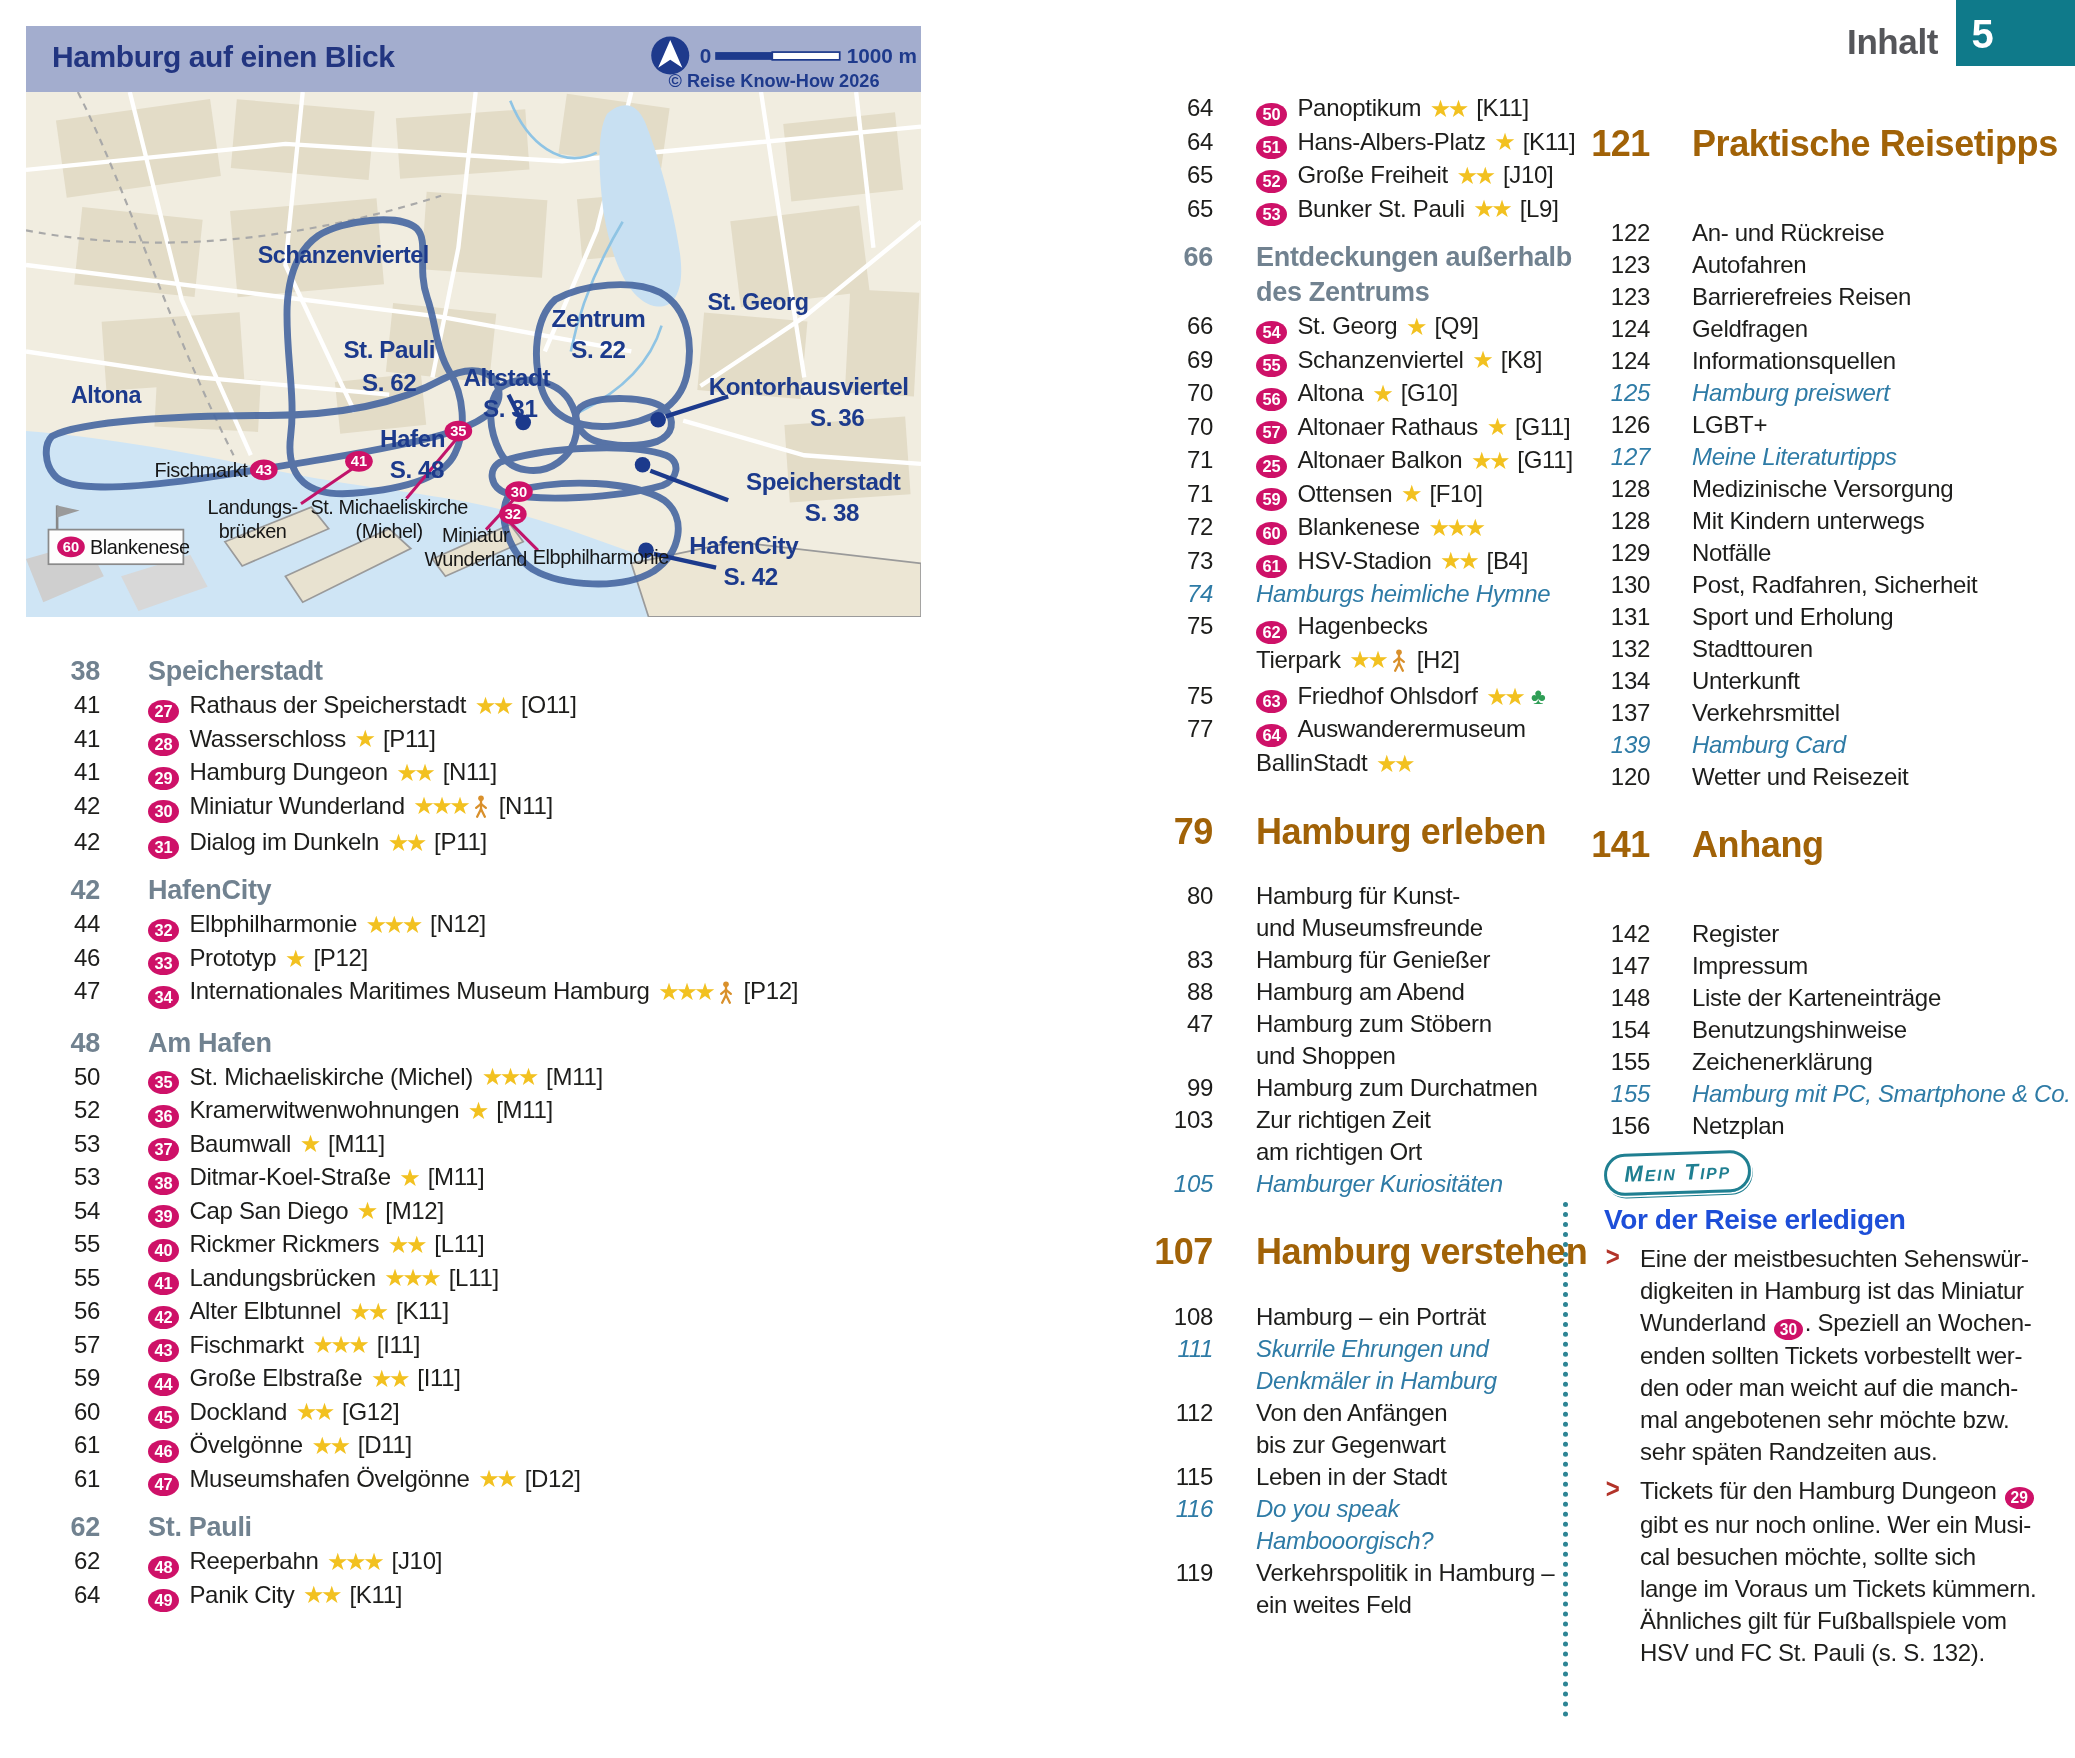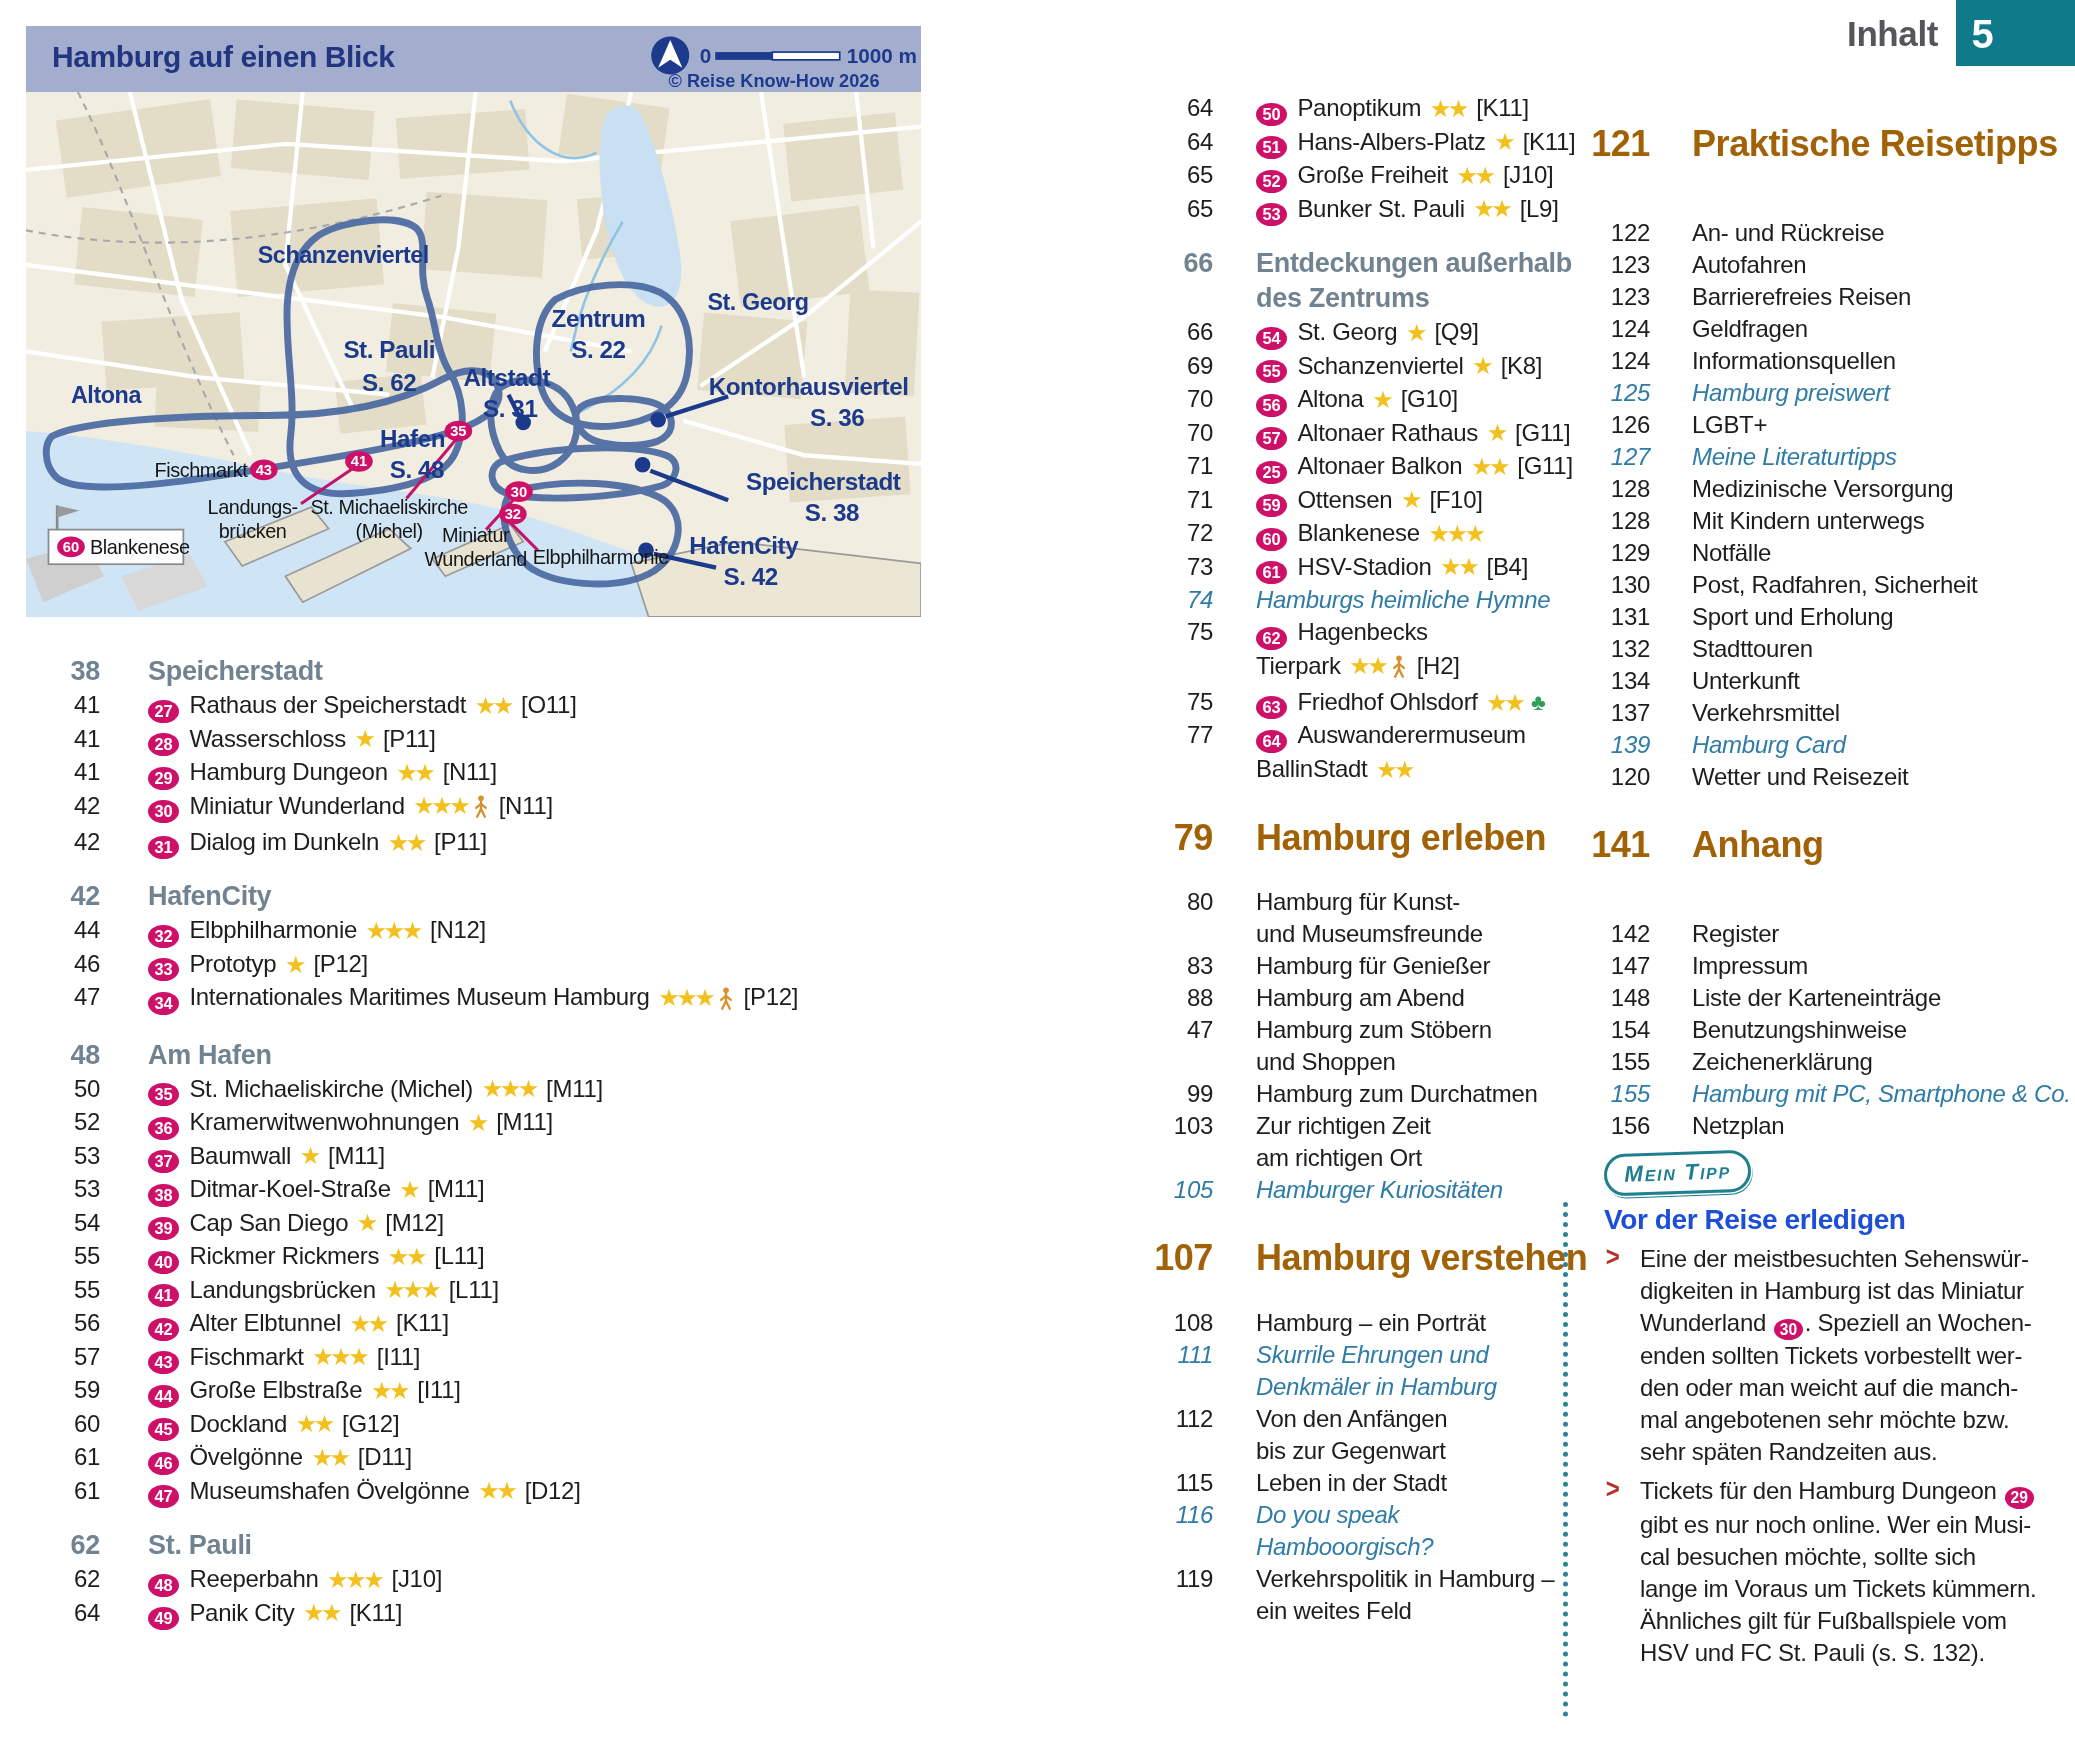"Inhalt" #inhalt-label { top: 14px -> 22px }
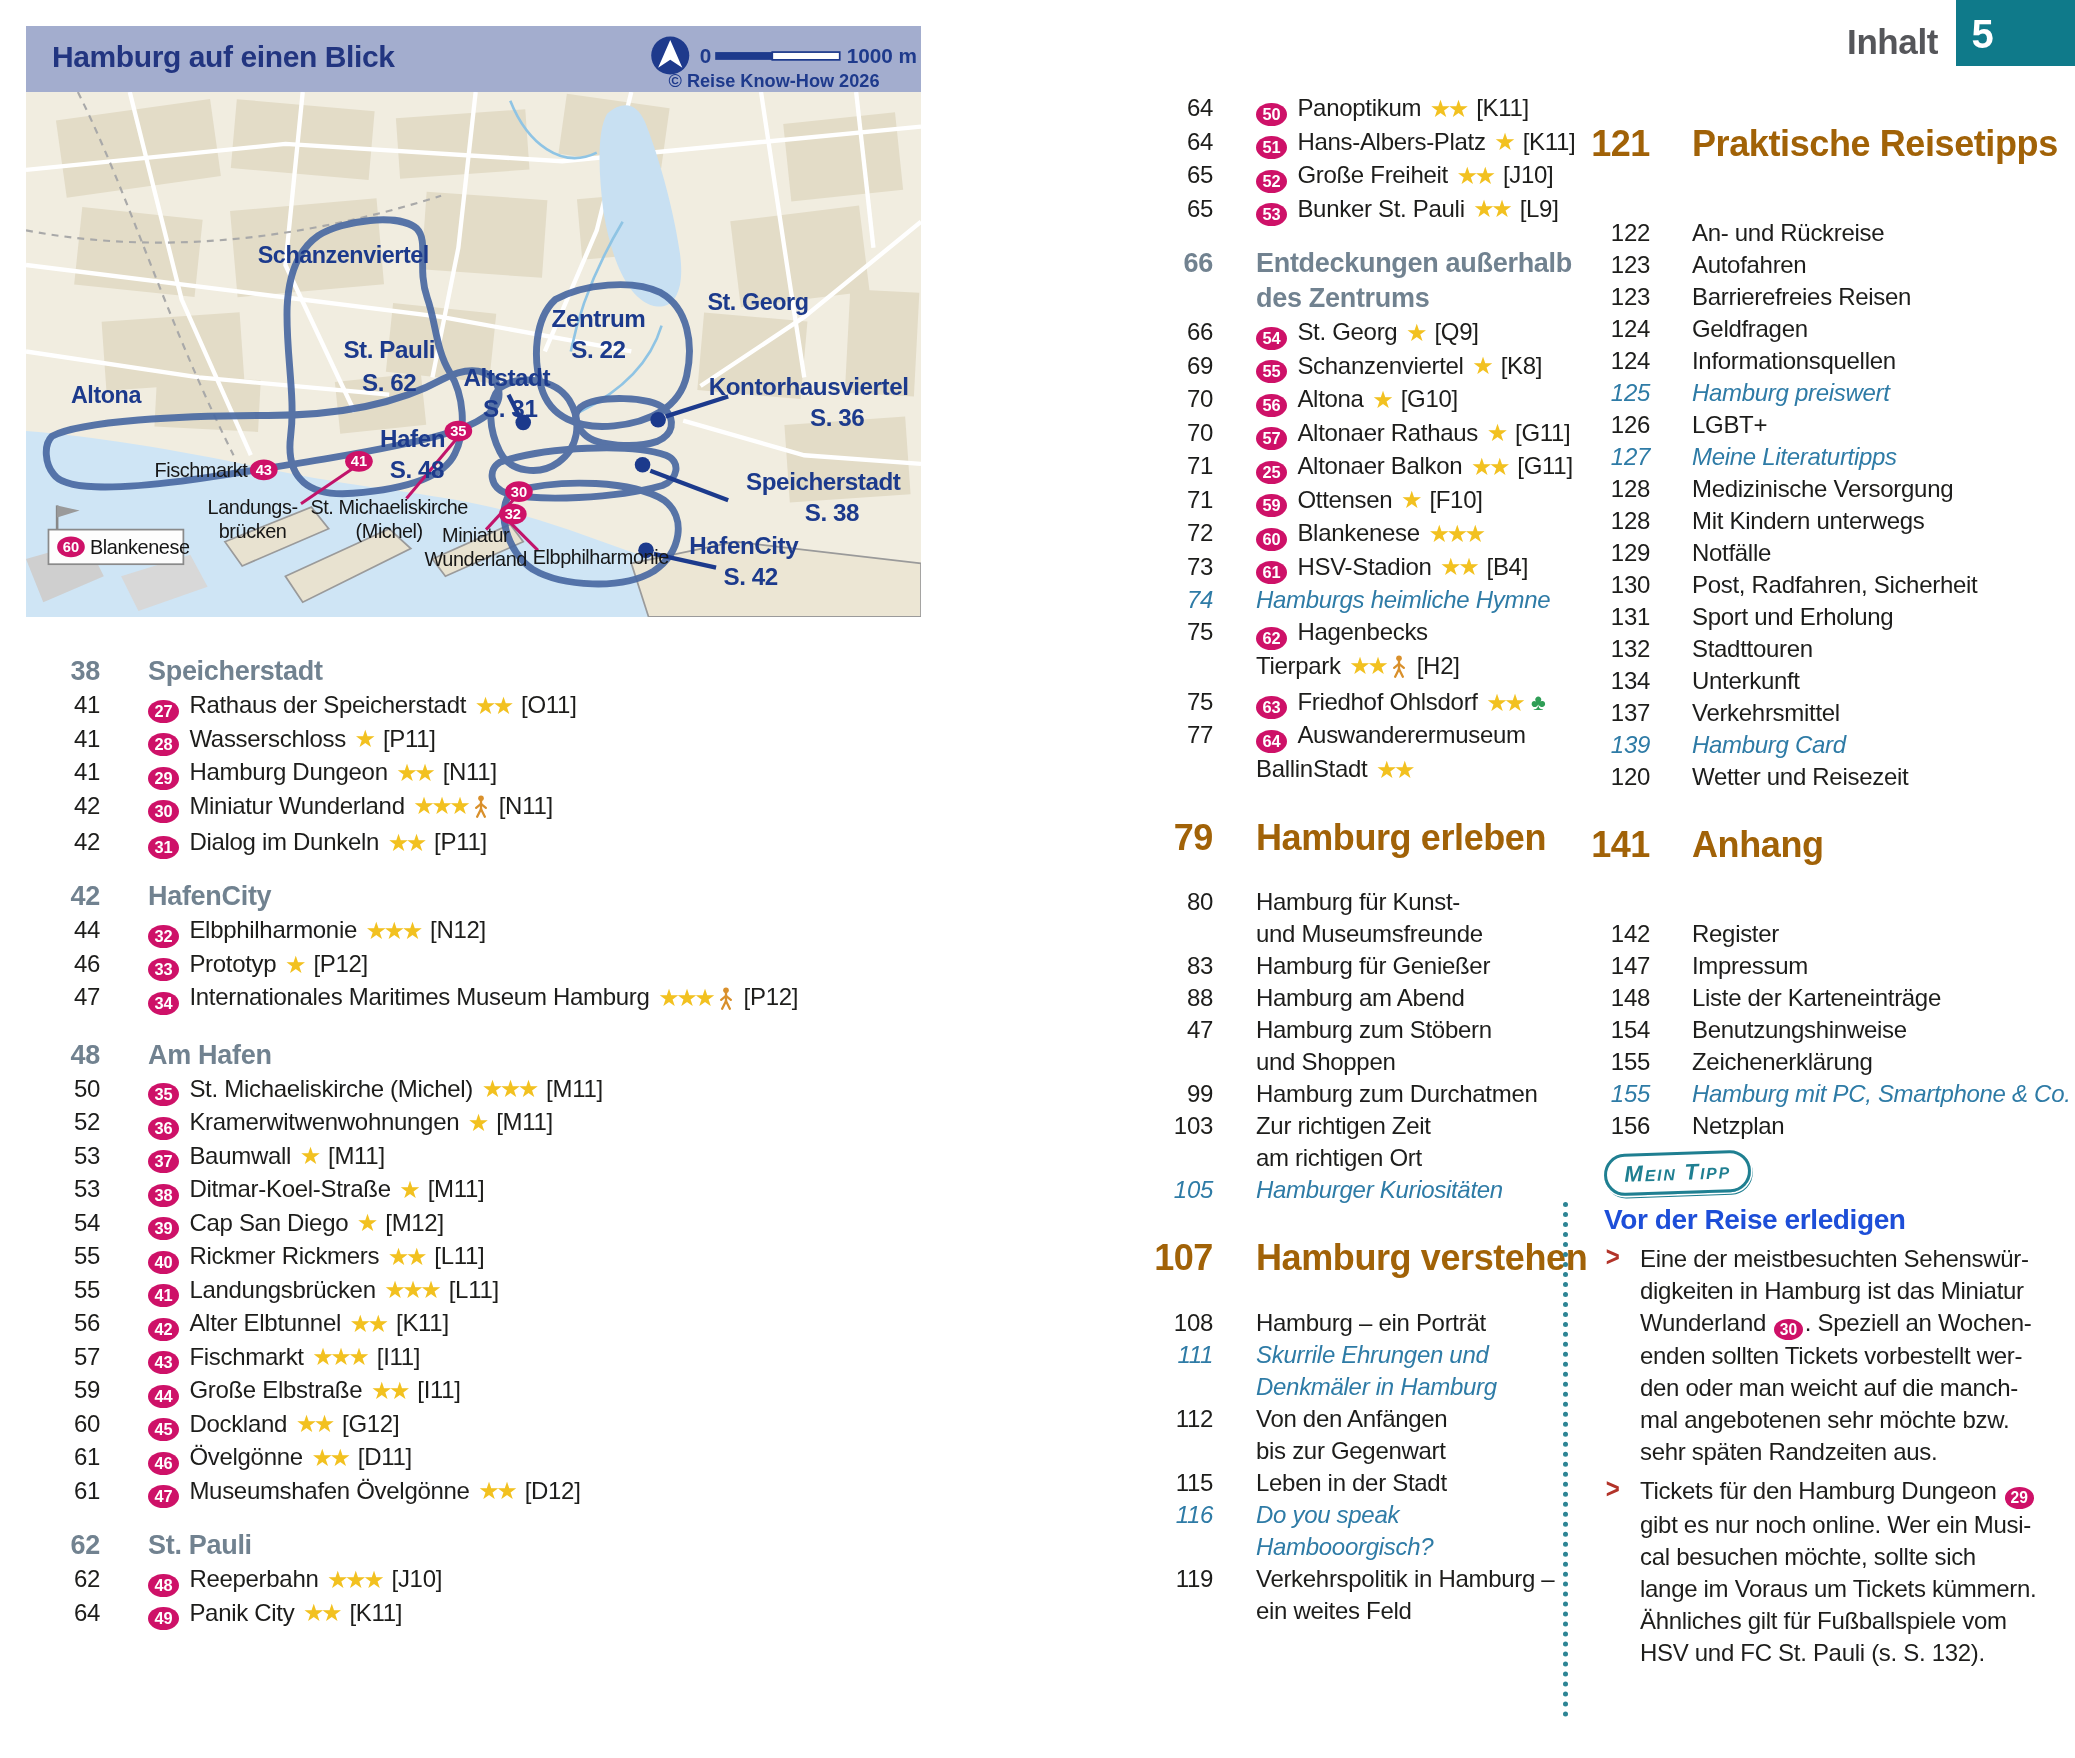"66 Entdeckungen außerhalb" .row.section.lead { margin-top: 20px -> 14px }
